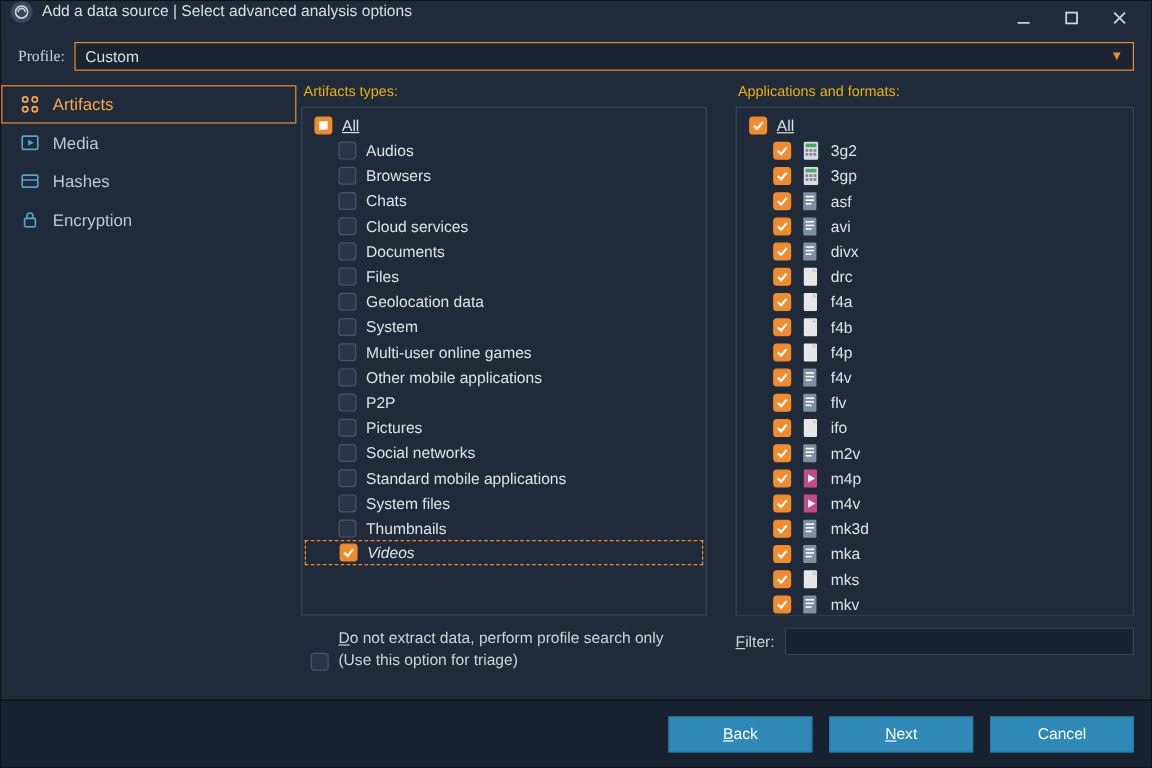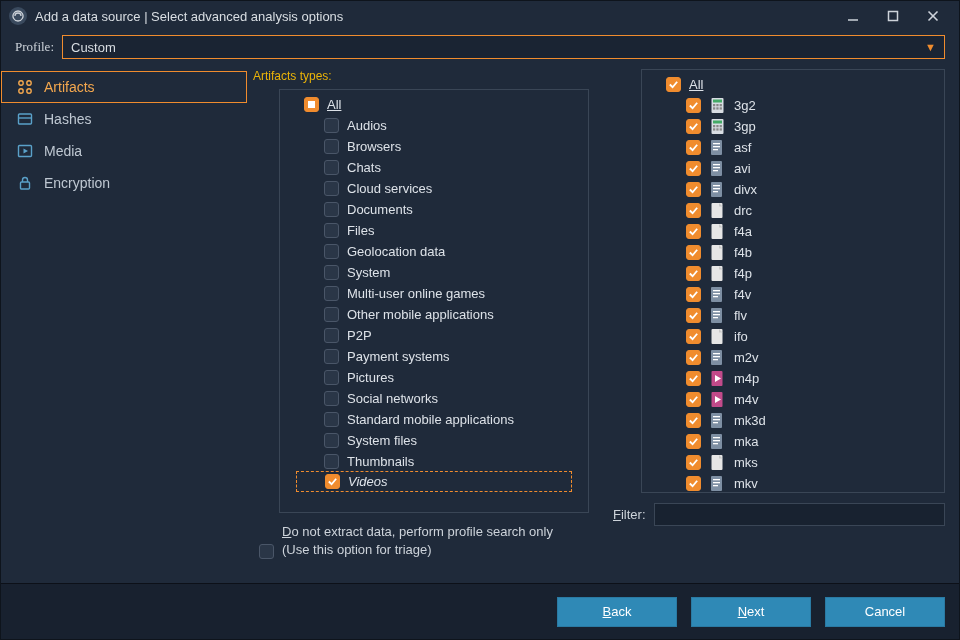"Add a data source |" .titlebar { align-items: center -> flex-start }
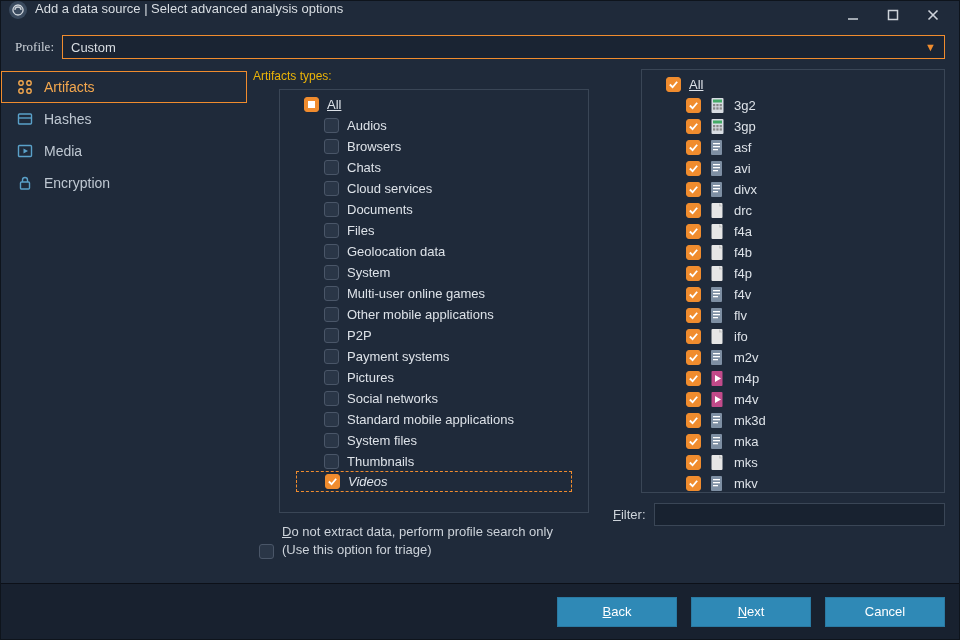"Applications and formats:" div.col-title { html: none -> <div>Applications and formats:</div> }
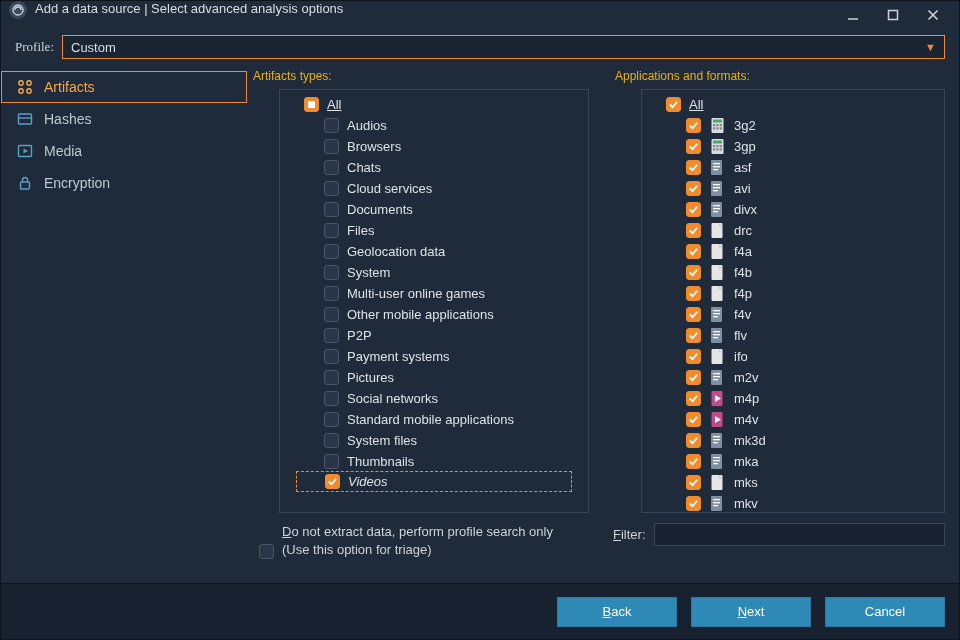"All" .listbox { margin-left: 28px -> none; padding: 4px 16px -> 4px 2px }
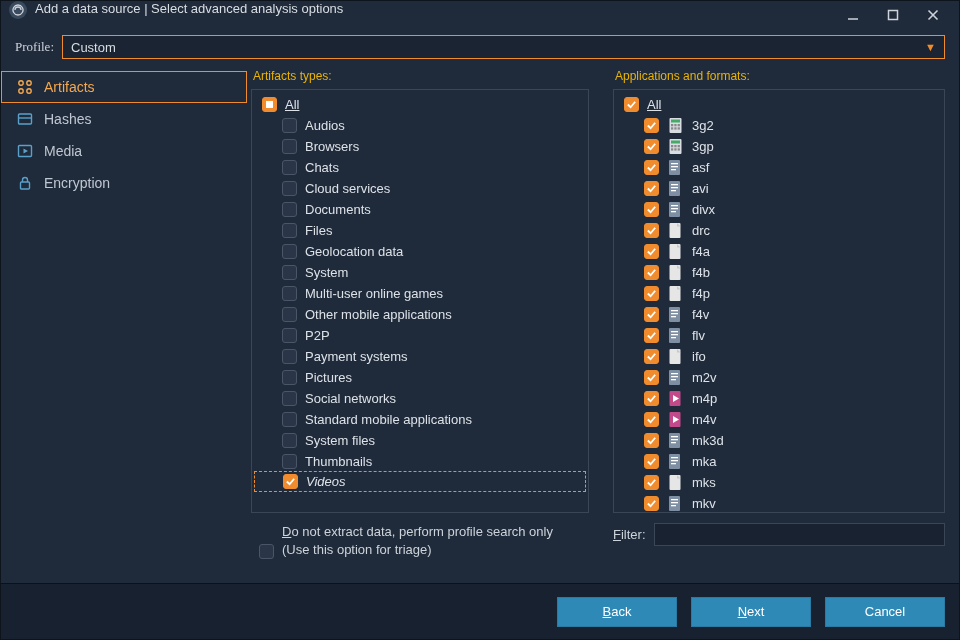"Hashes" div.side-item { order: before "Media" -> after "Media" }
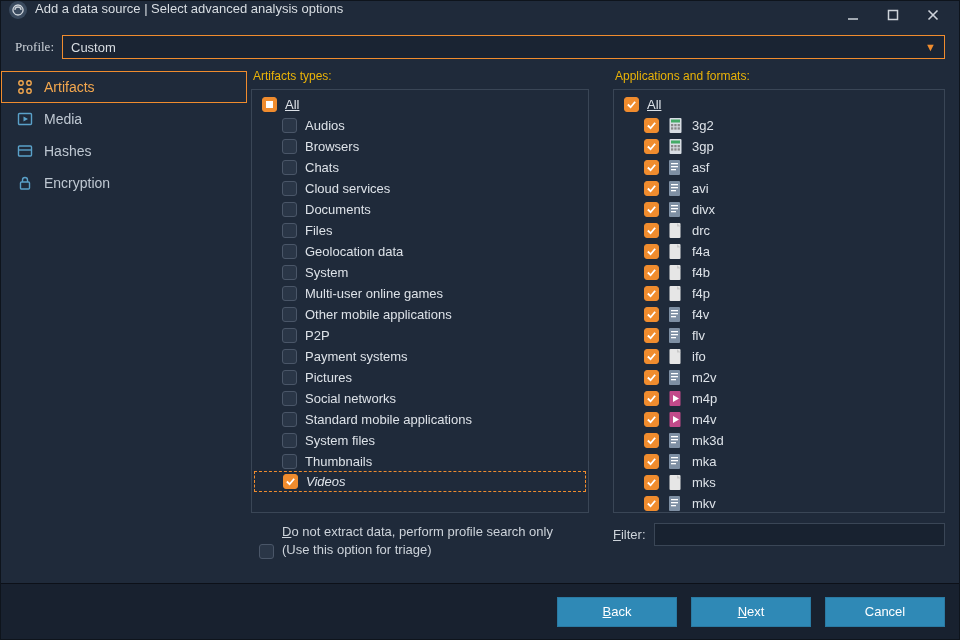"Payment systems" div.row { html: <div> <span></span> <span>Payment systems</span> </div> -> none }
